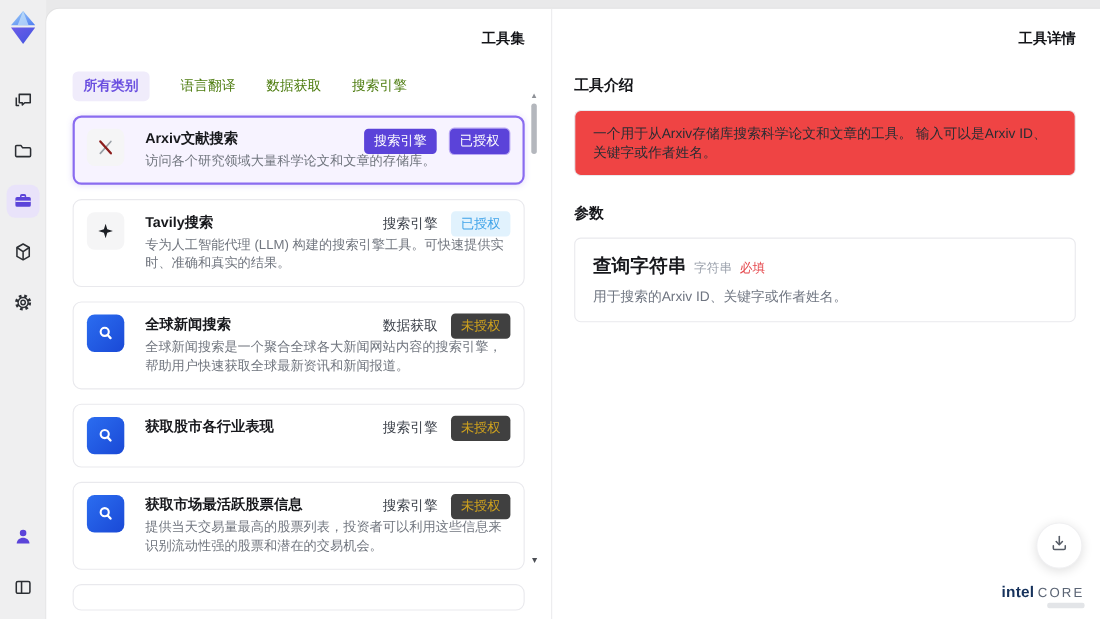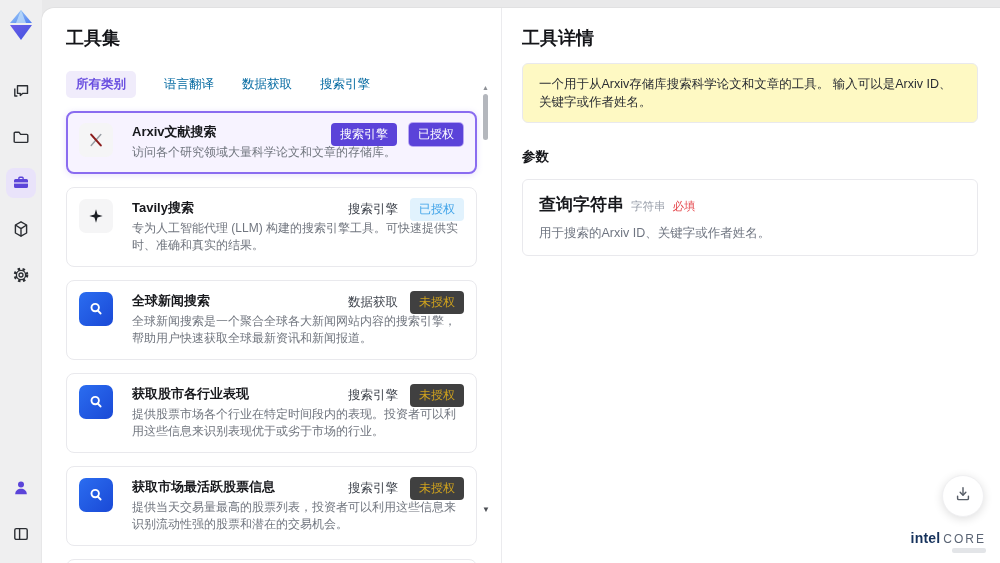"工具集" .pane-title { font-size: 18px -> 13px; text-align: none -> right }
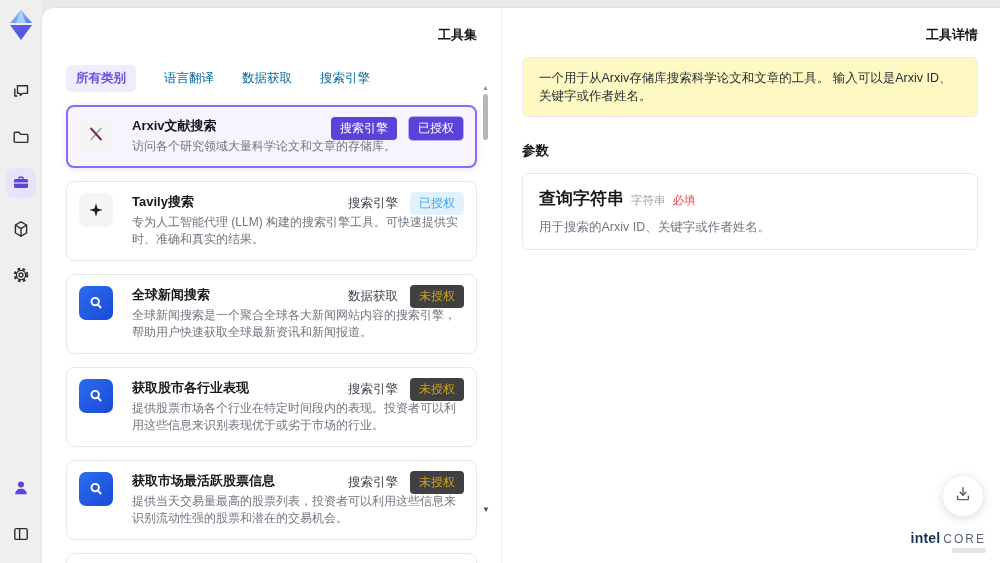"语言翻译" .tab { color: #0369a1 -> #4d7c0f }
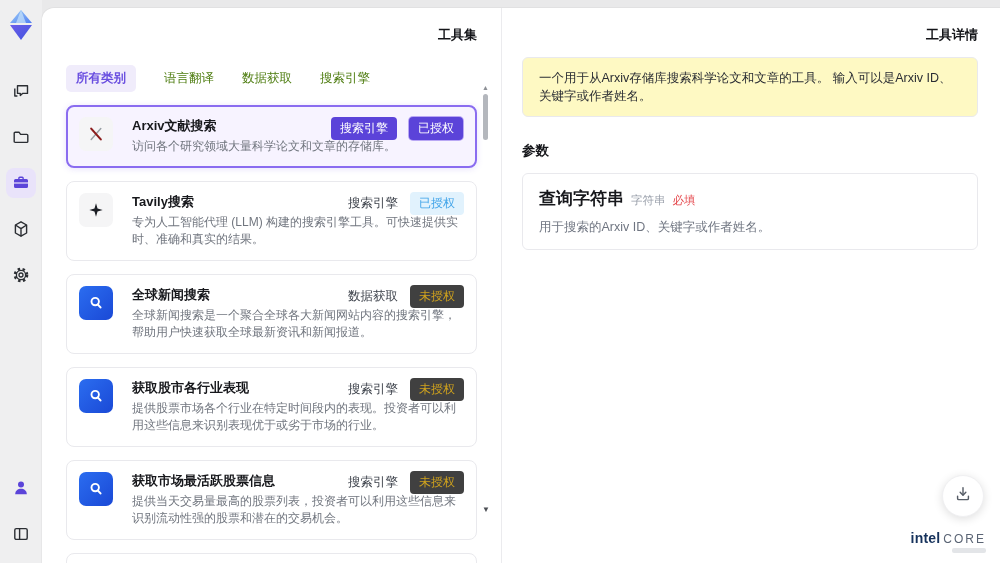"工具介绍" h2.section-heading { html: none -> <h2>工具介绍</h2> }
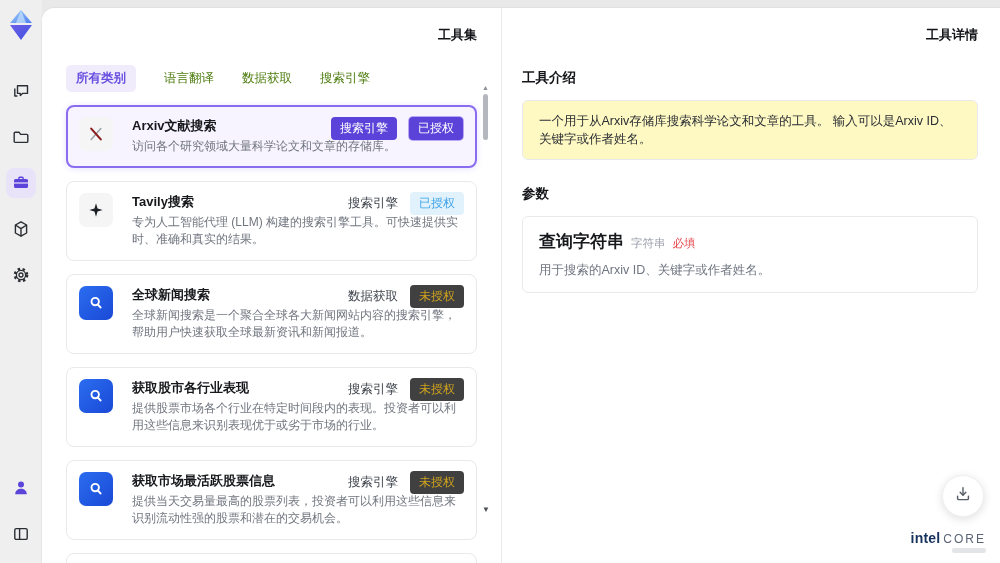"一个用于从Arxiv存储库搜索科学论文和文章的工具。 输入可以是Arxiv" .info-box { background: #fef9c3 -> #ef4444 }
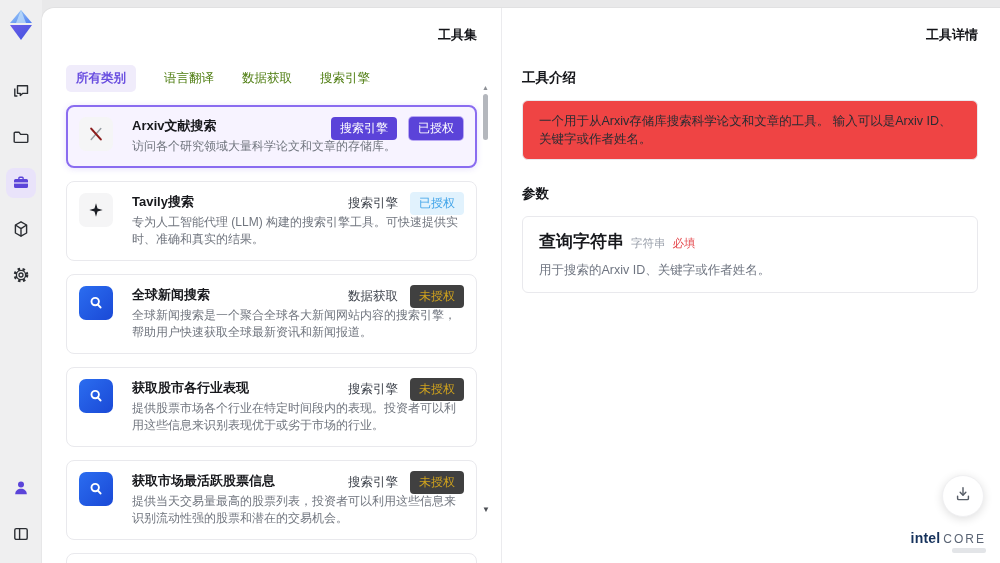"提供股票市场各个行业在特定时间段内的表现。投资者可以利用这些信息来识别表现优于或" div.tool-desc { html: <div>提供股票市场各个行业在特定时间段内的表现。投资者可以利用这些信息来识别表现优于或劣于市场的行业。</div> -> none }
